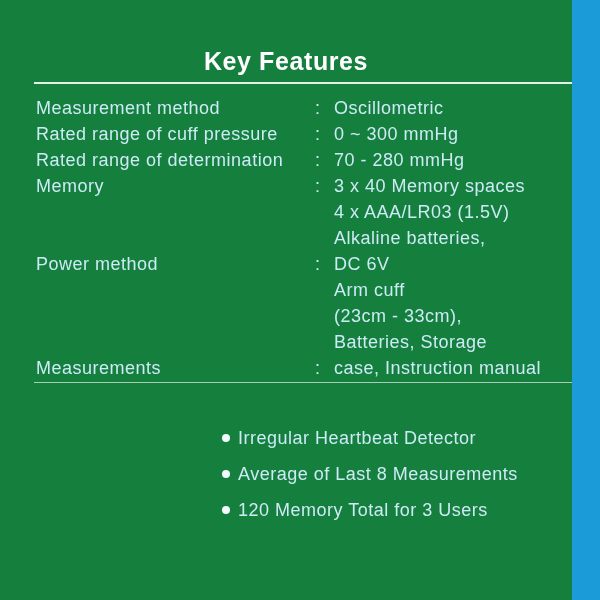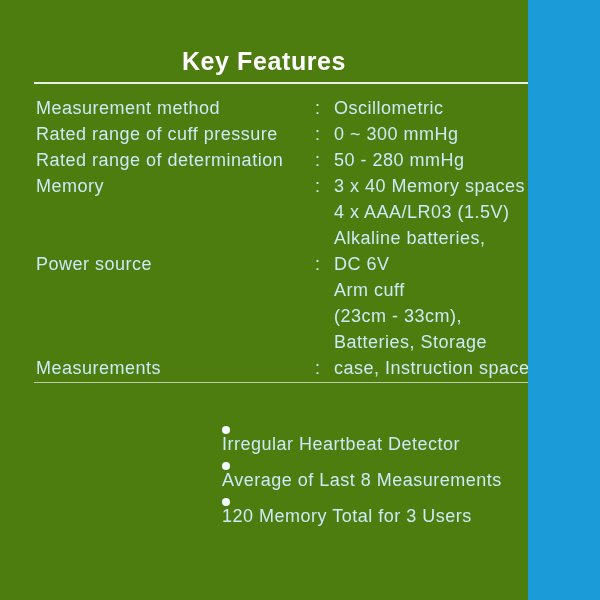"Key Features" .page { background: #4d7c0f -> #15803d; width: 528px -> 572px }
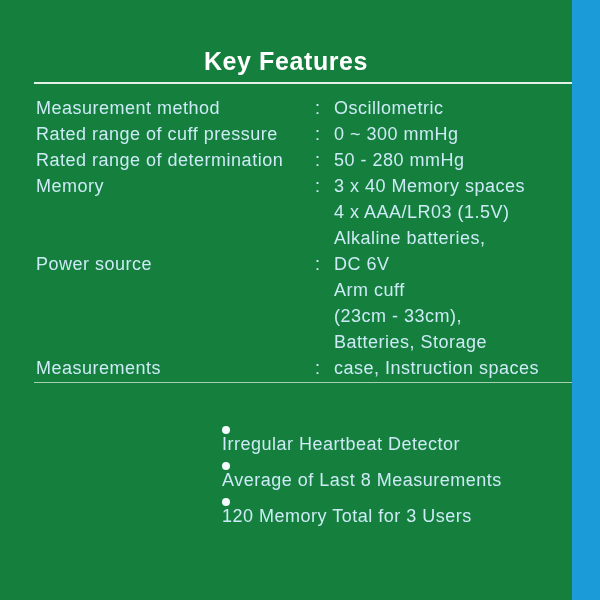"50 - 280 mmHg" div.spec-value { text: 50 -> 70 }
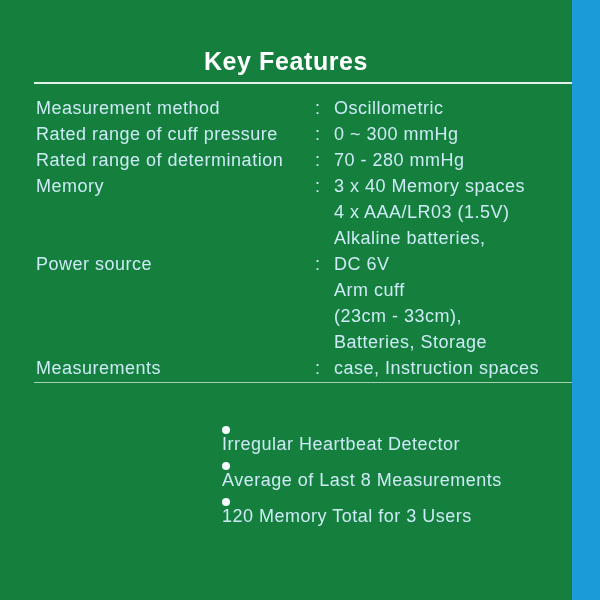"Power source" div.spec-label { text: source -> method }
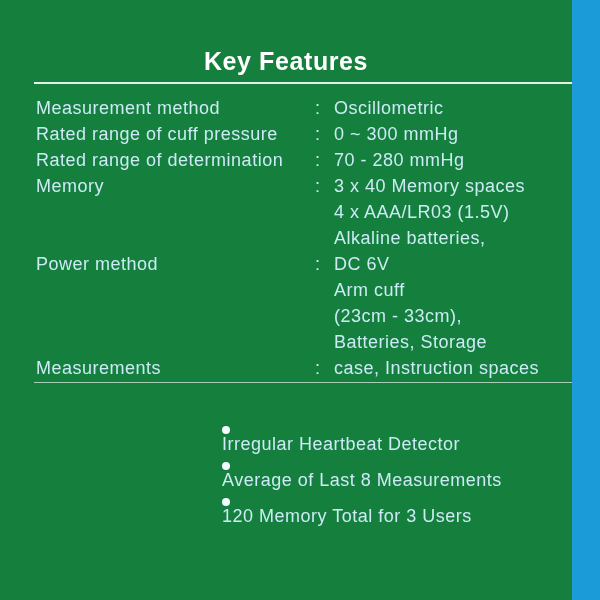"Arm cuff" div.spec-value { text: spaces -> manual }
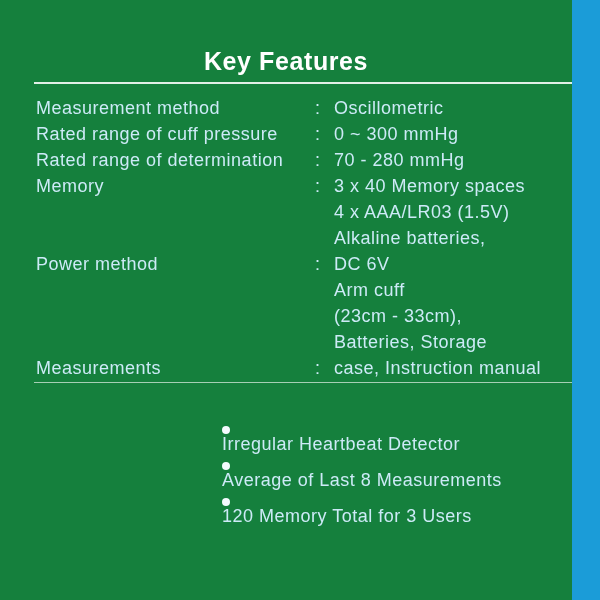"Irregular Heartbeat Detector" .feature-item { align-items: none -> center; flex-direction: column -> none }
